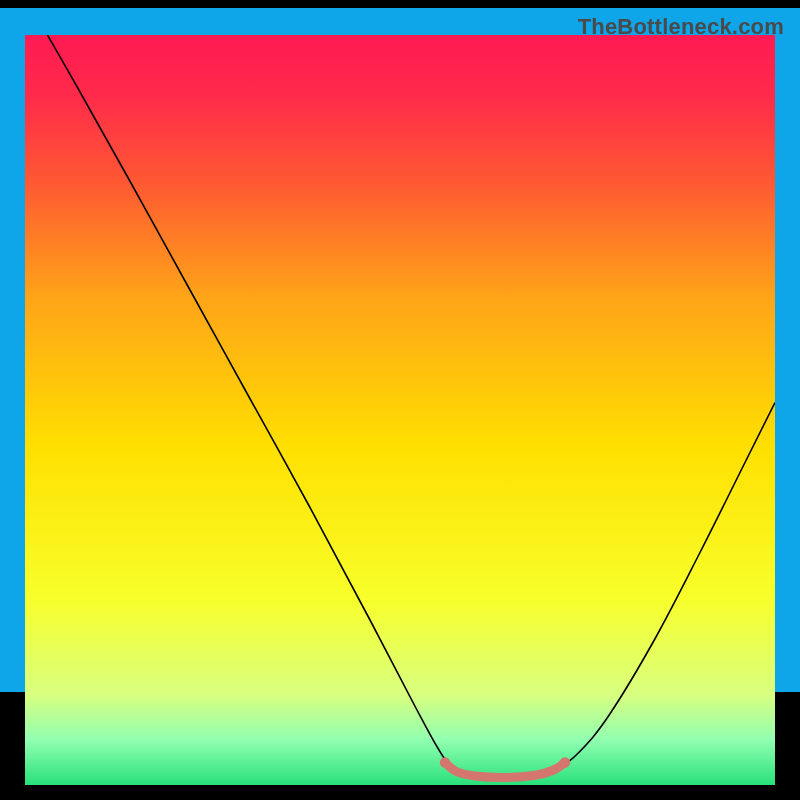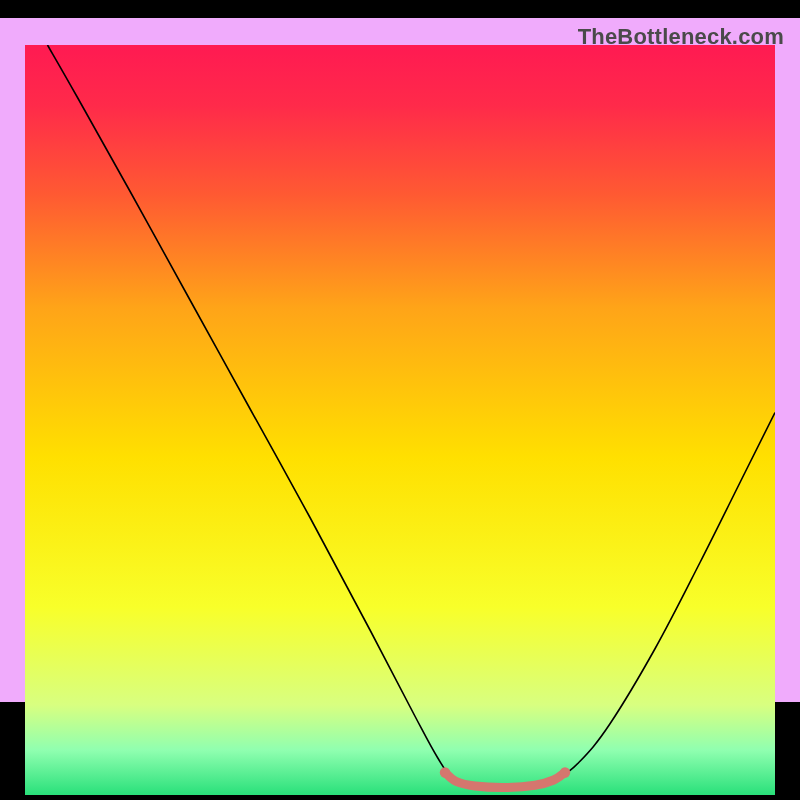"TheBottleneck.com" .frame { background: #f0abfc -> #0ea5e9; top: 18px -> 8px }
